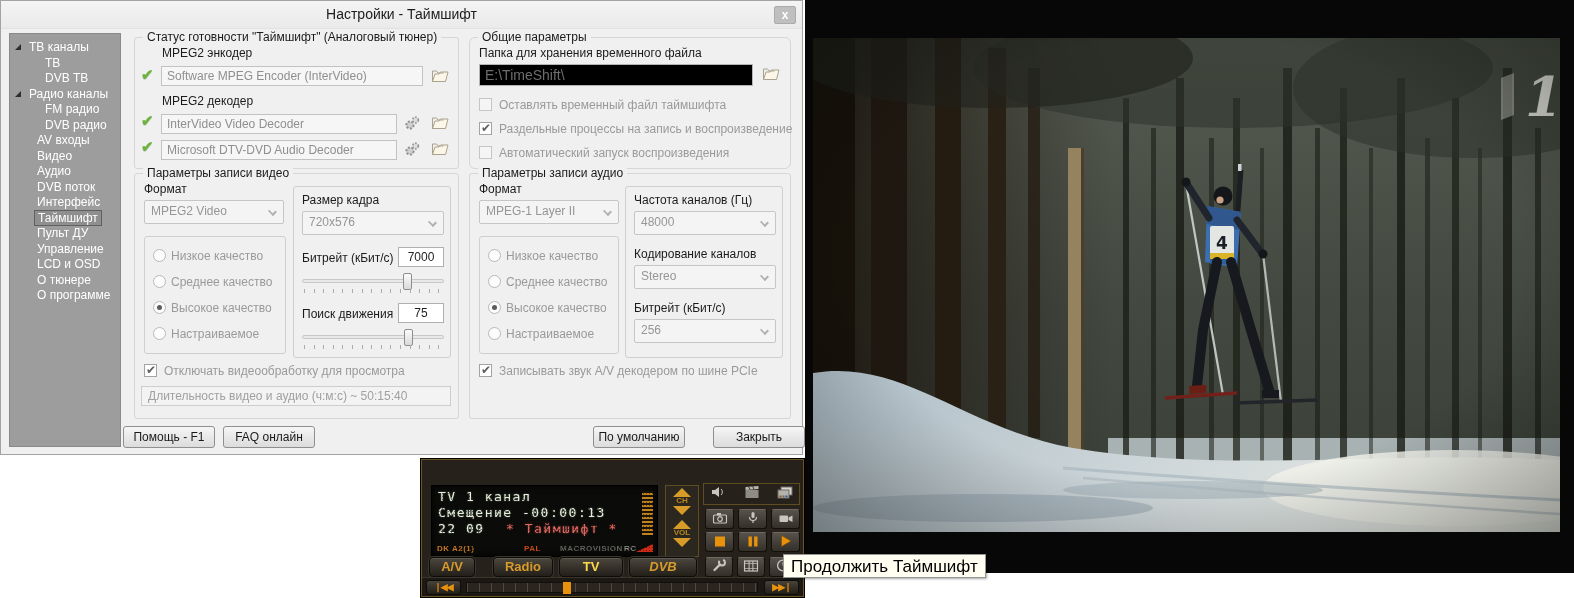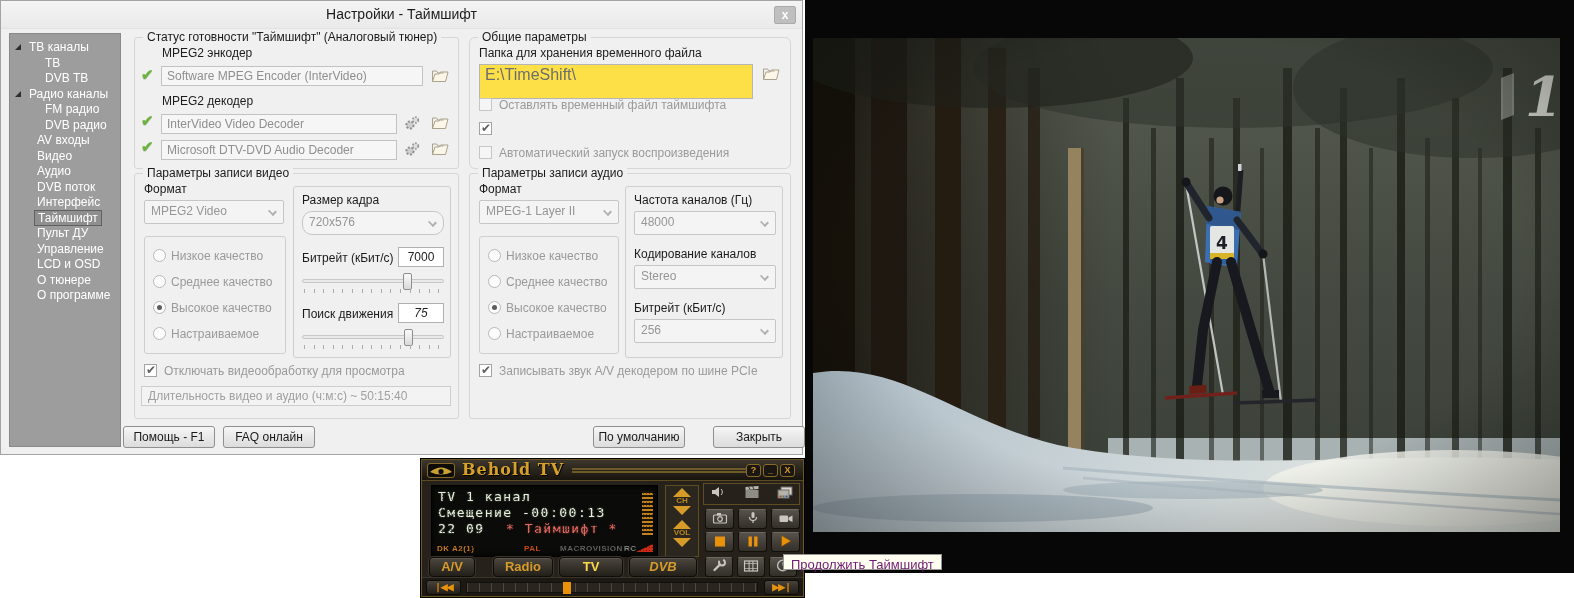"E:\TimeShift\" .tinput { background: #fde047 -> #000000; font-size: 16px -> 14px; height: 35px -> 22px }
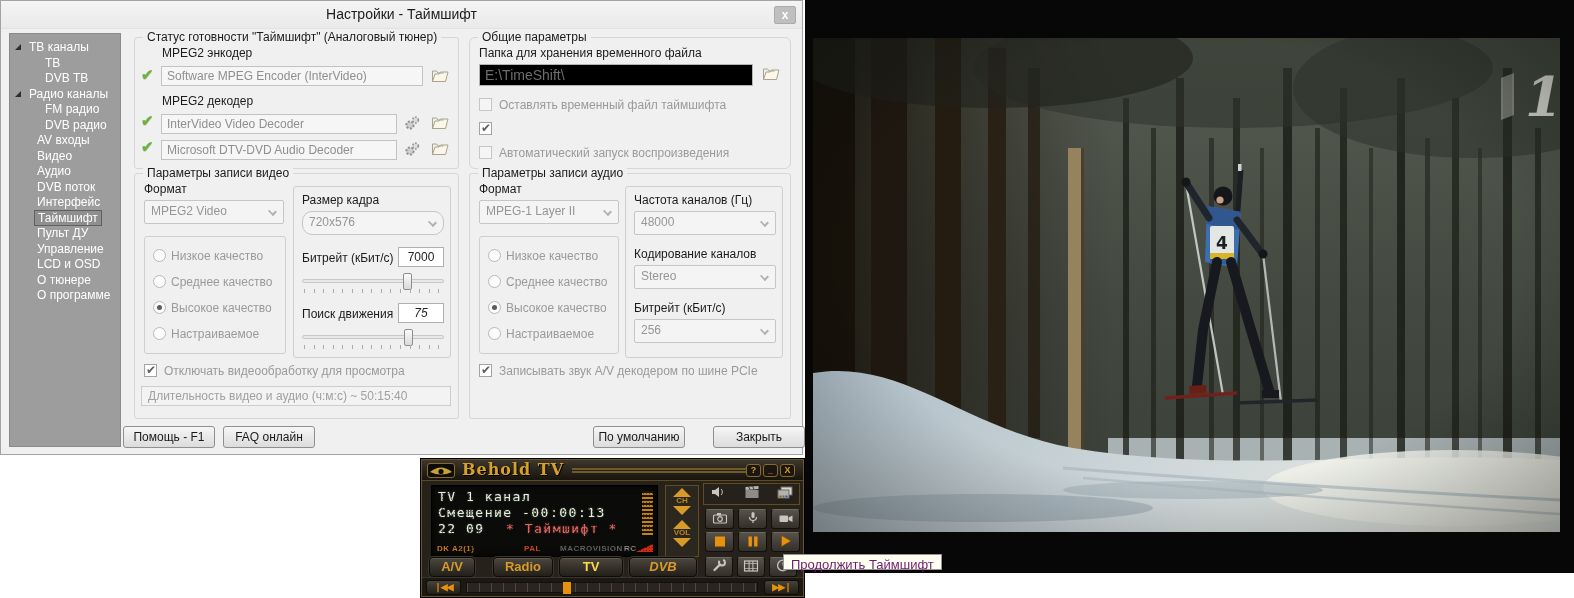"Раздельные процессы на запись и" span.dlabel { html: none -> <span>Раздельные процессы на запись и воспроизведение</span> }
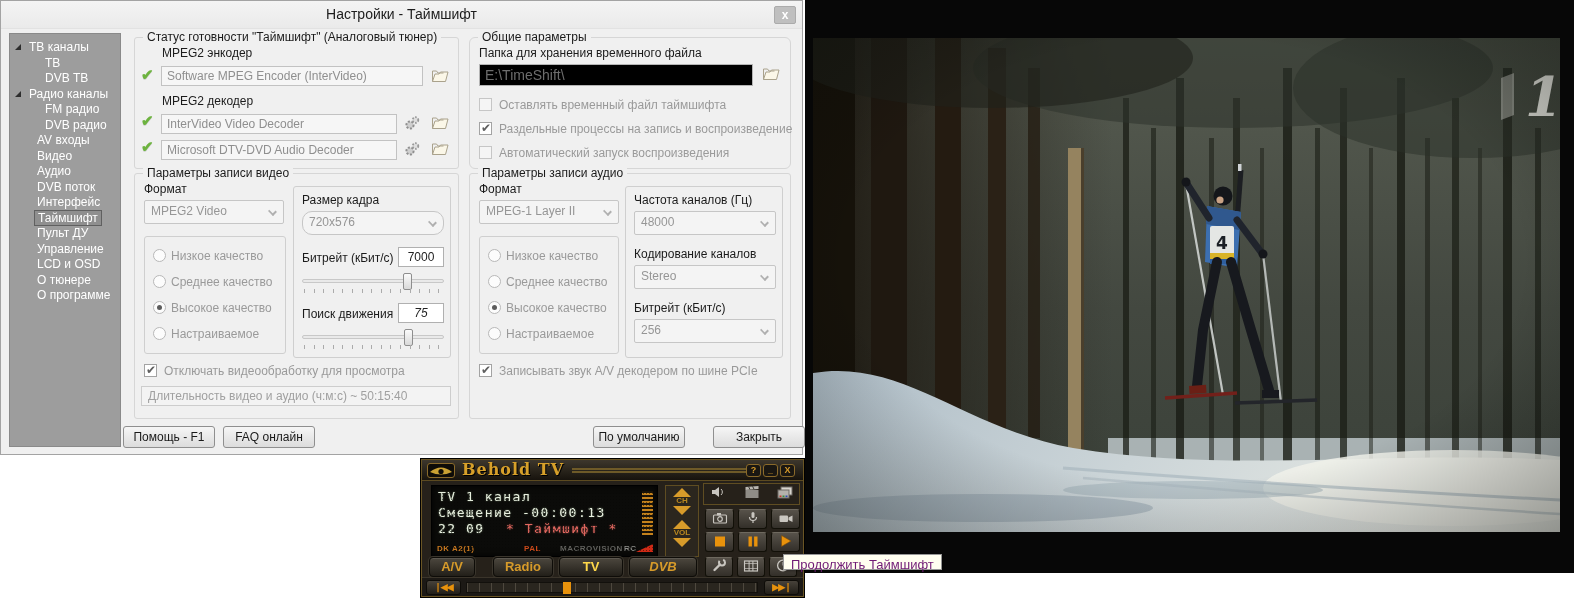"720x576" div.select { border-radius: 10px -> none }
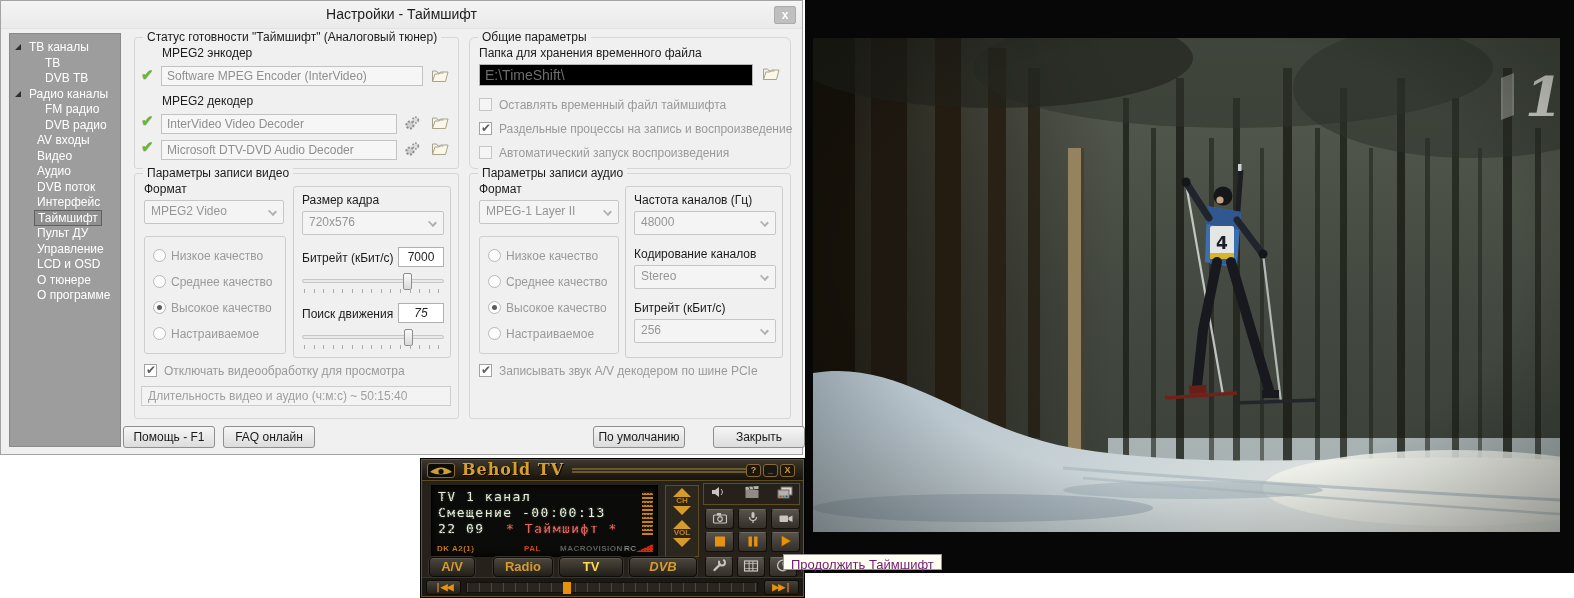"75" div.vbox { font-style: italic -> none }
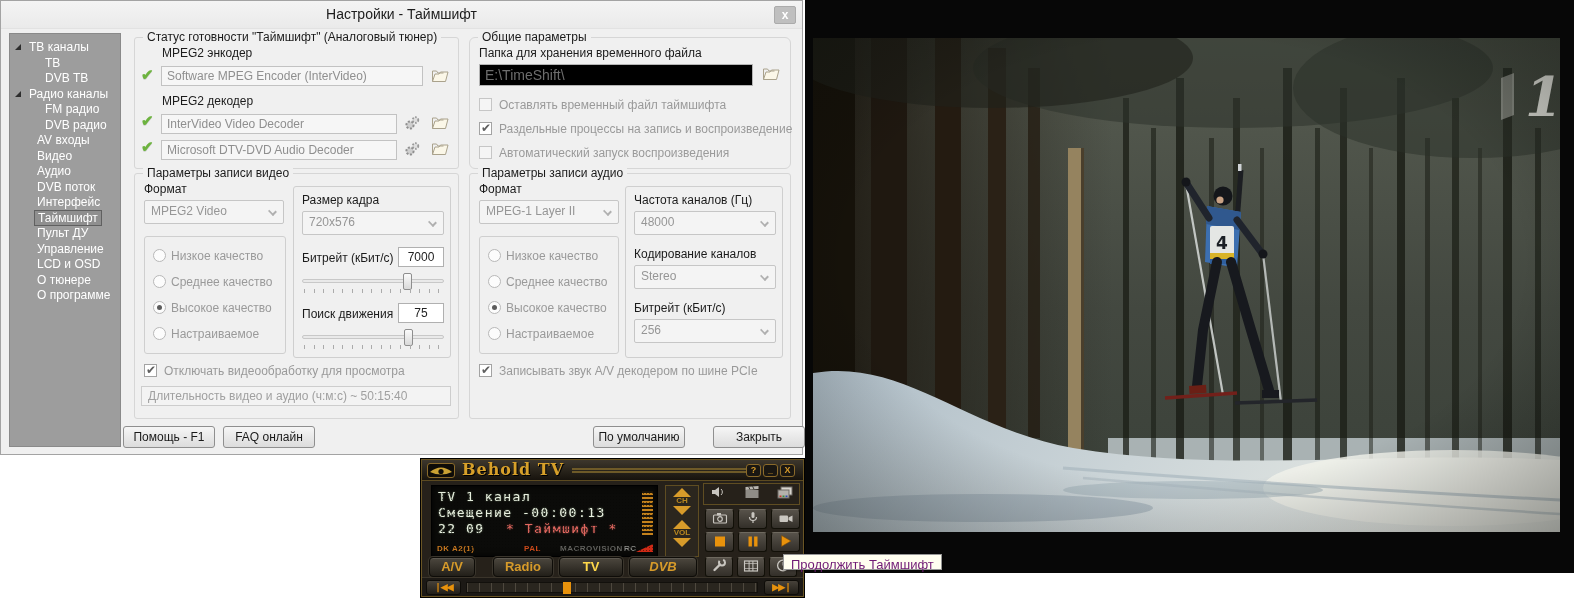"Behold TV" div.ptitle { html: <div> <div> <svg> <path></path> <circle></circle> </svg> </div> <div>Behold TV</div> <div></div> <div>?</div> <div>_</div> <div>X</div> </div> -> none }
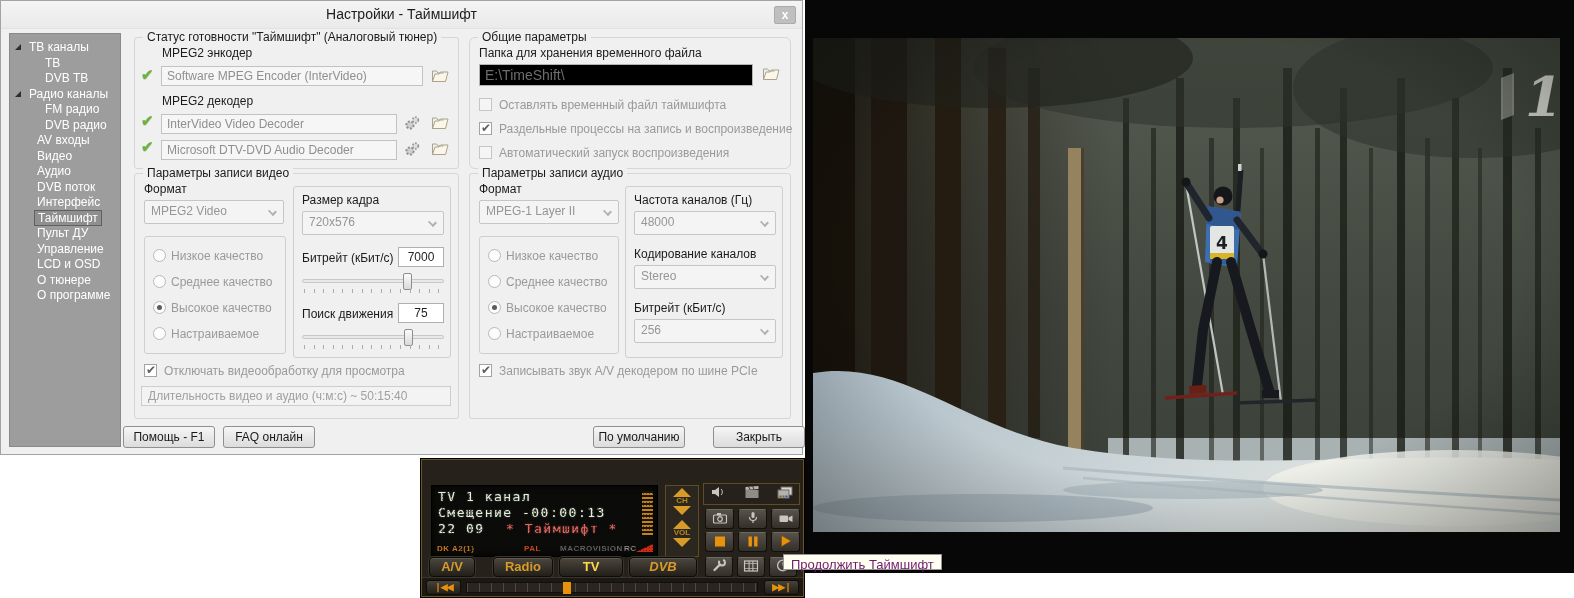"Продолжить Таймшифт" .tooltip { color: #701a75 -> #000000; font-size: 13px -> 17px; height: 16px -> 24px }
